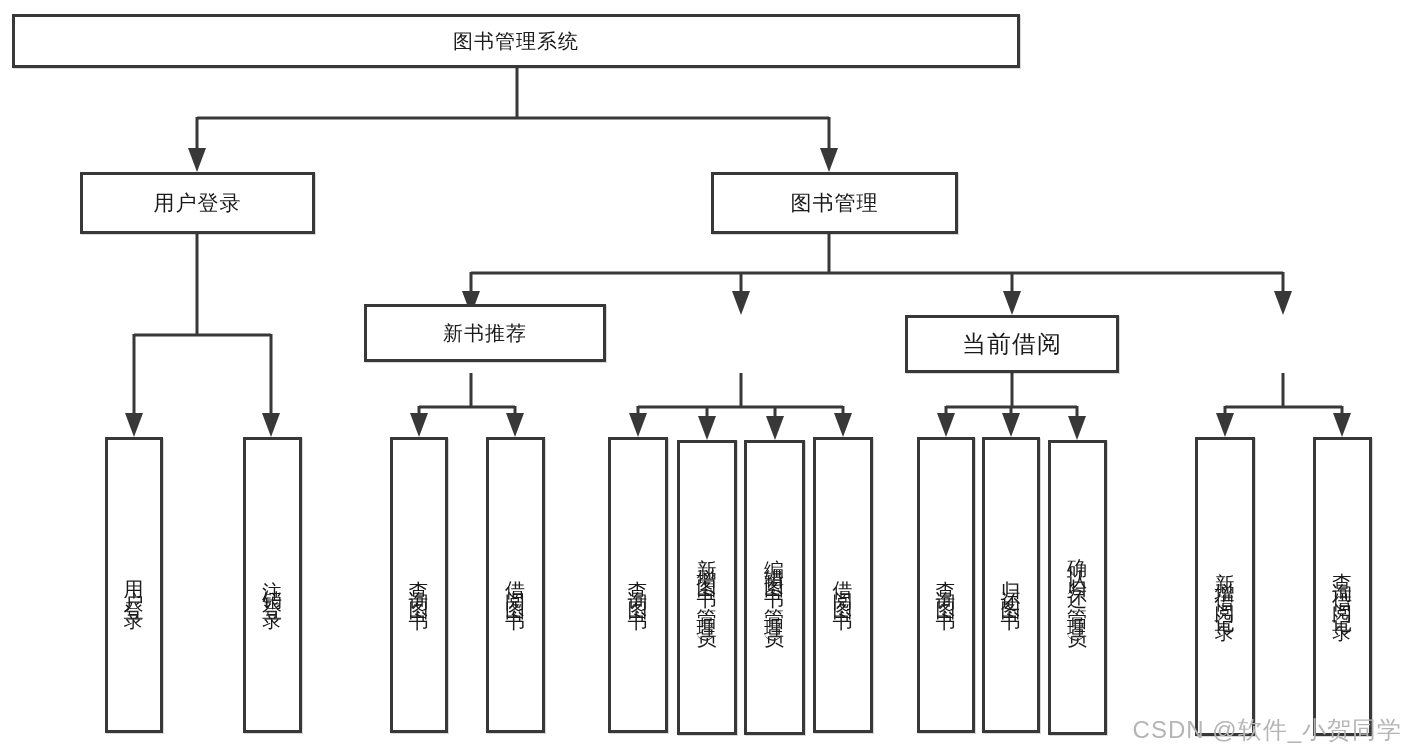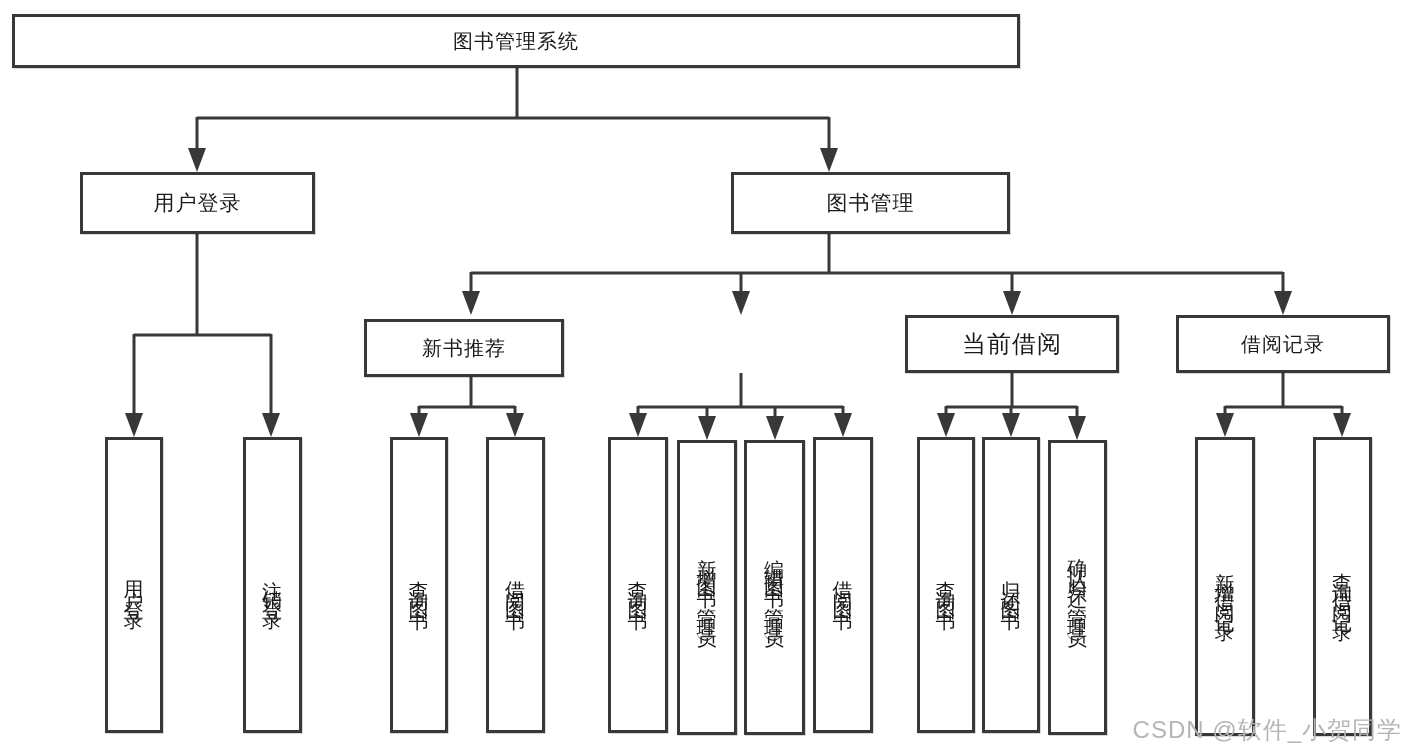"图书管理" .pos-mgmt { margin-left: 20px -> none; width: 279px -> 247px }
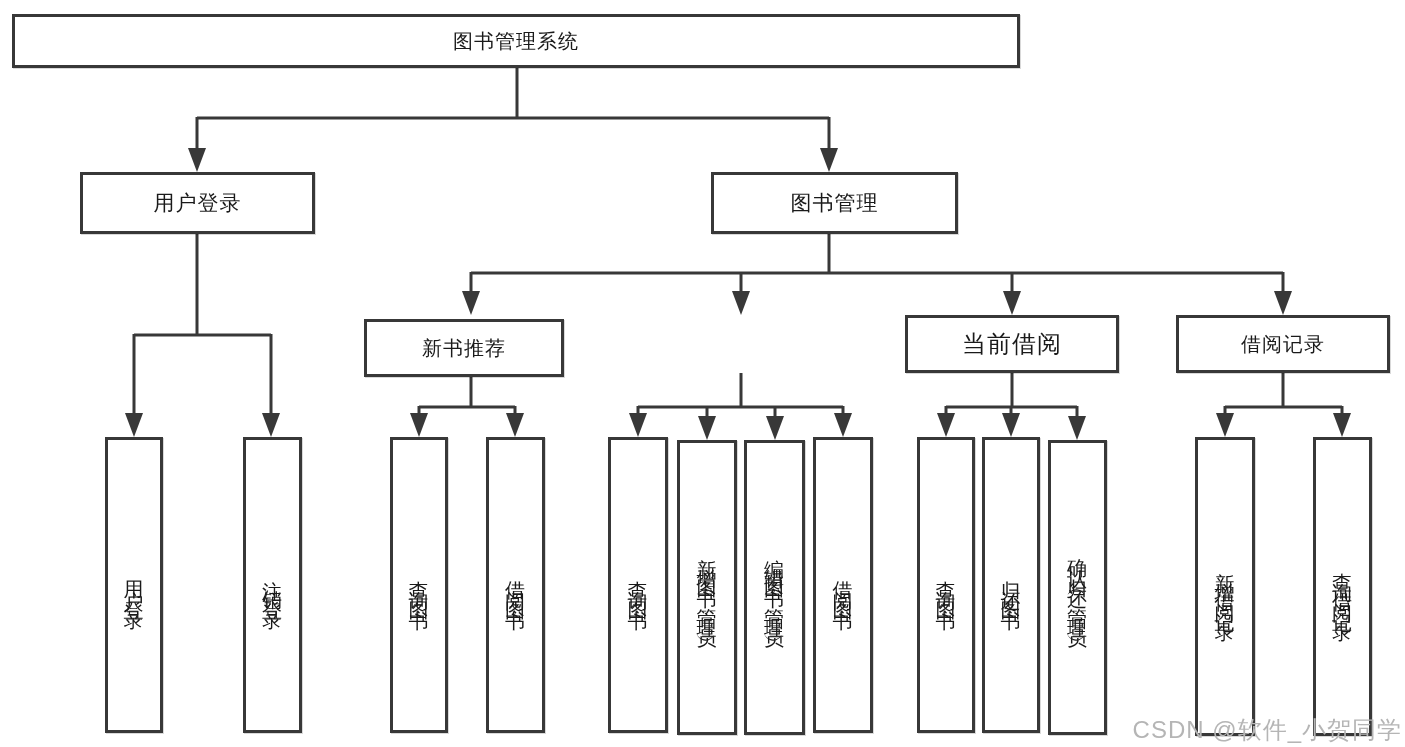"新书推荐" .pos-newrec { top: 319px -> 304px; width: 200px -> 242px }
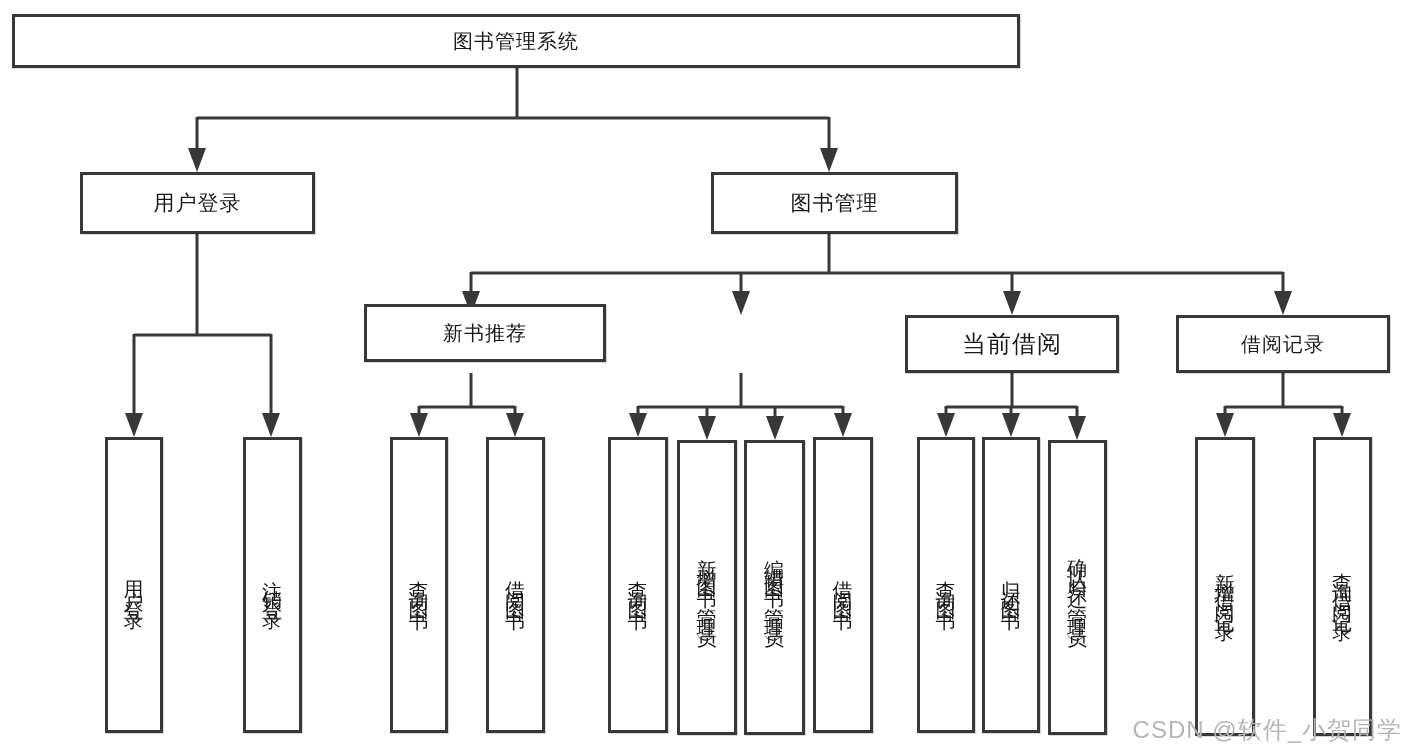"借阅记录" div.node { html: <div> <span>借阅记录</span> </div> -> none }
